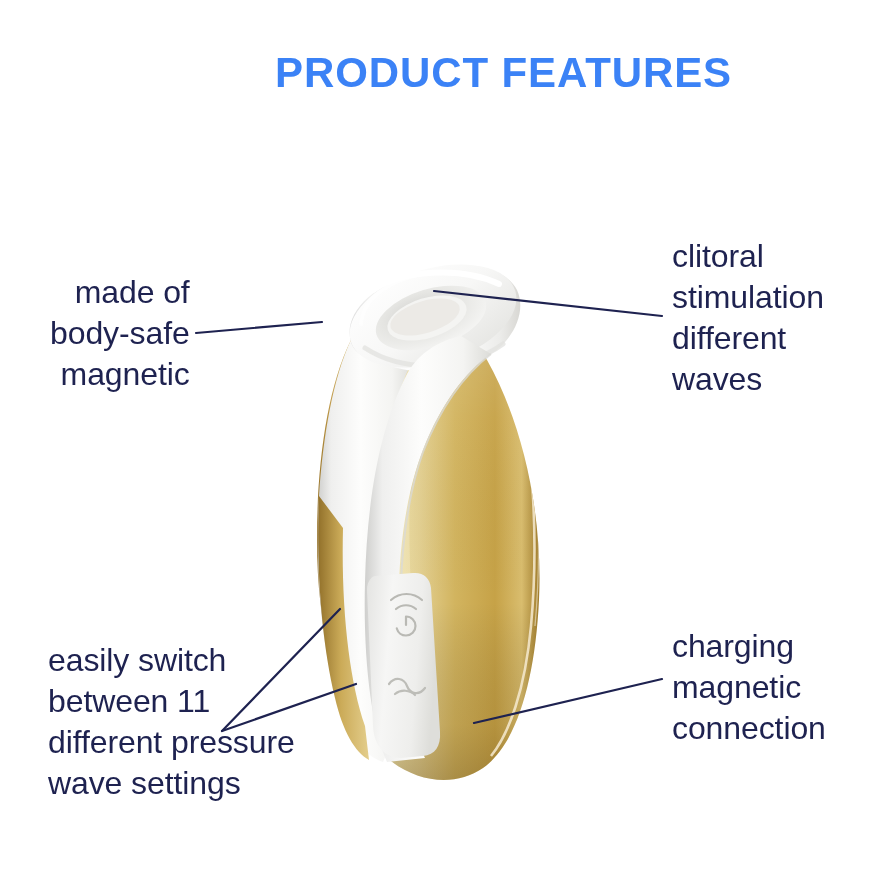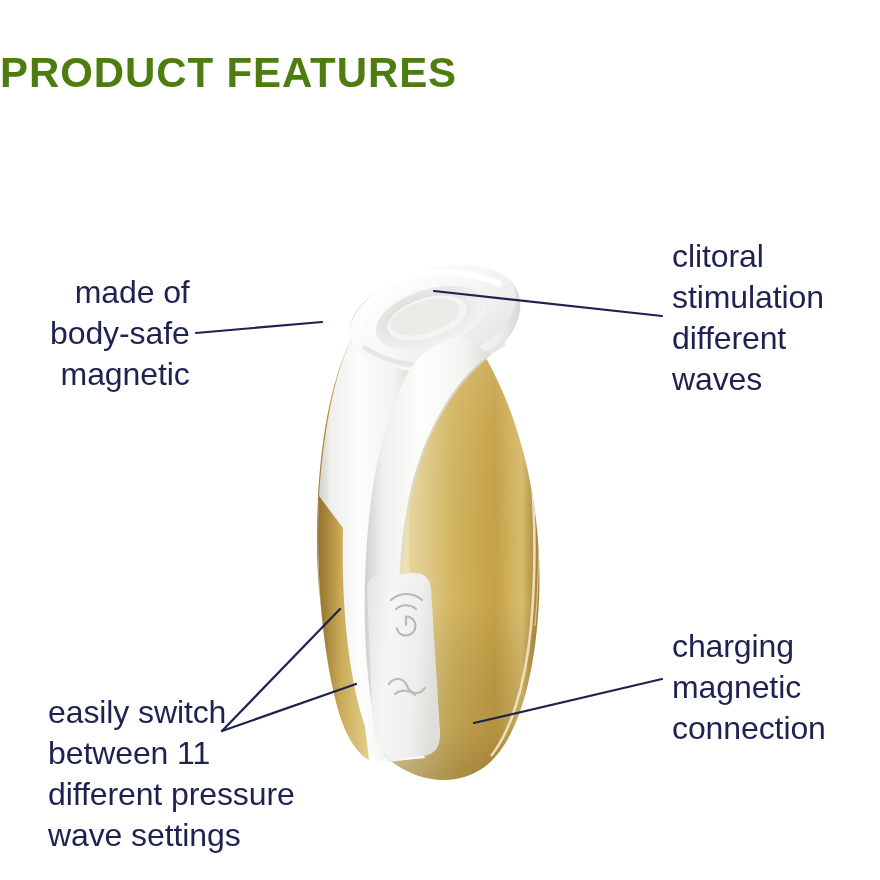"PRODUCT FEATURES" .page-title { color: #4d7c0f -> #3b82f6; text-align: left -> right }
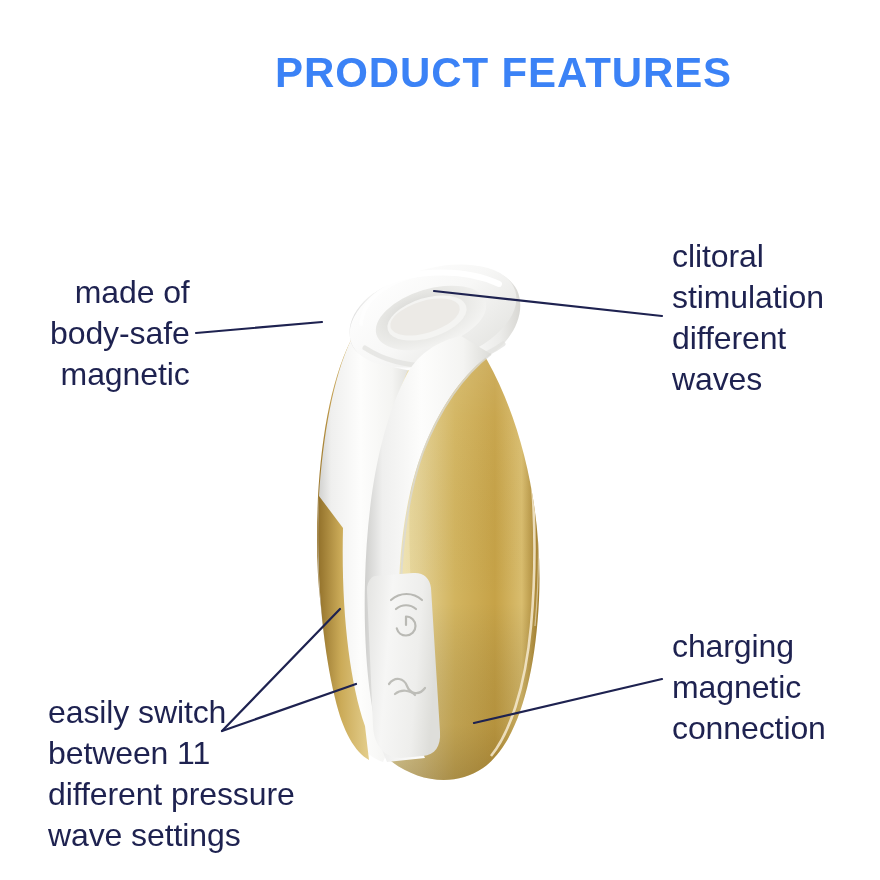"easily switch" #callout-switch { top: 692px -> 640px }
